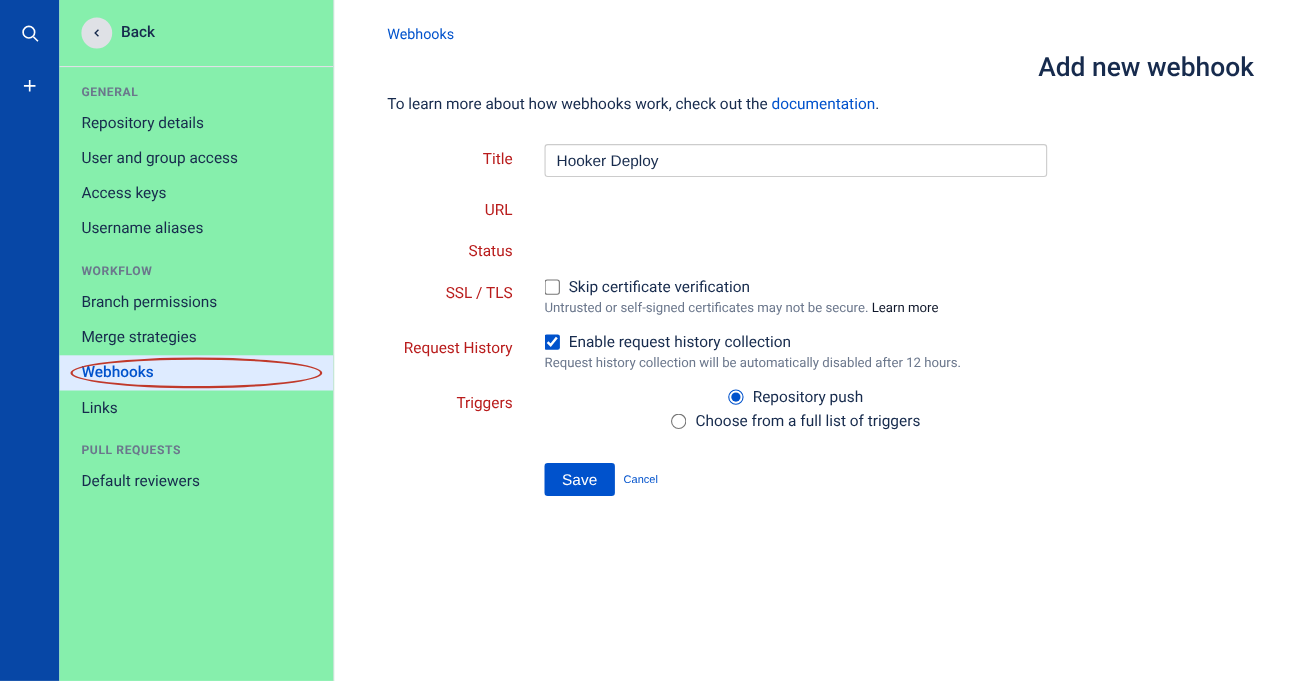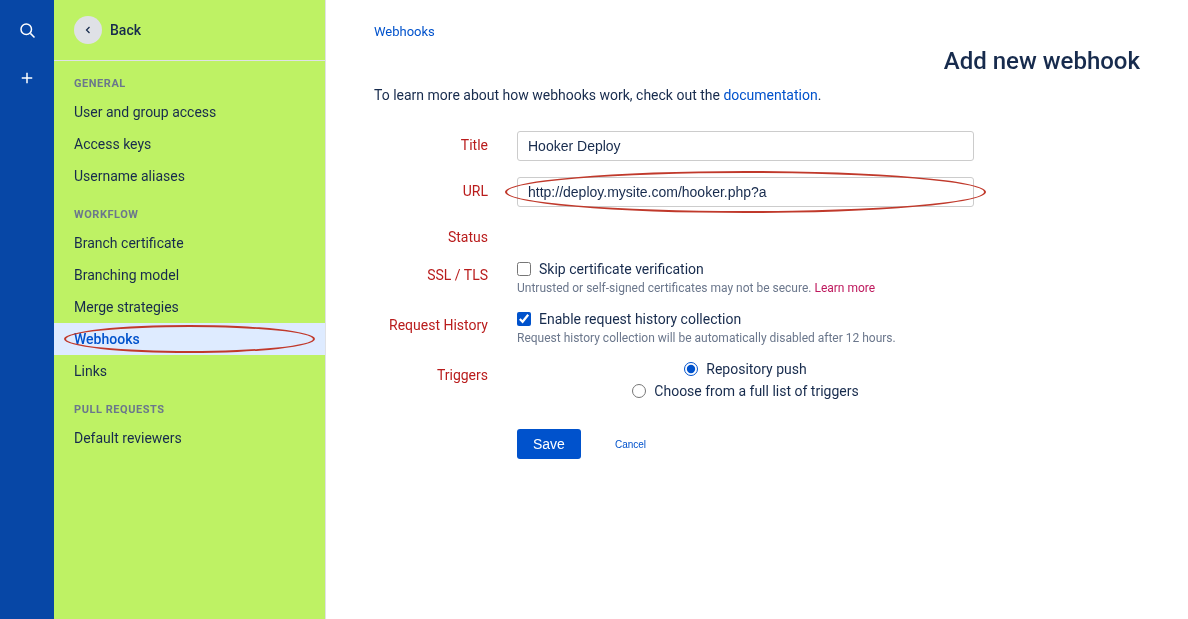"Back" .sidebar { background: #bef264 -> #86efac; width: 272px -> 250px }
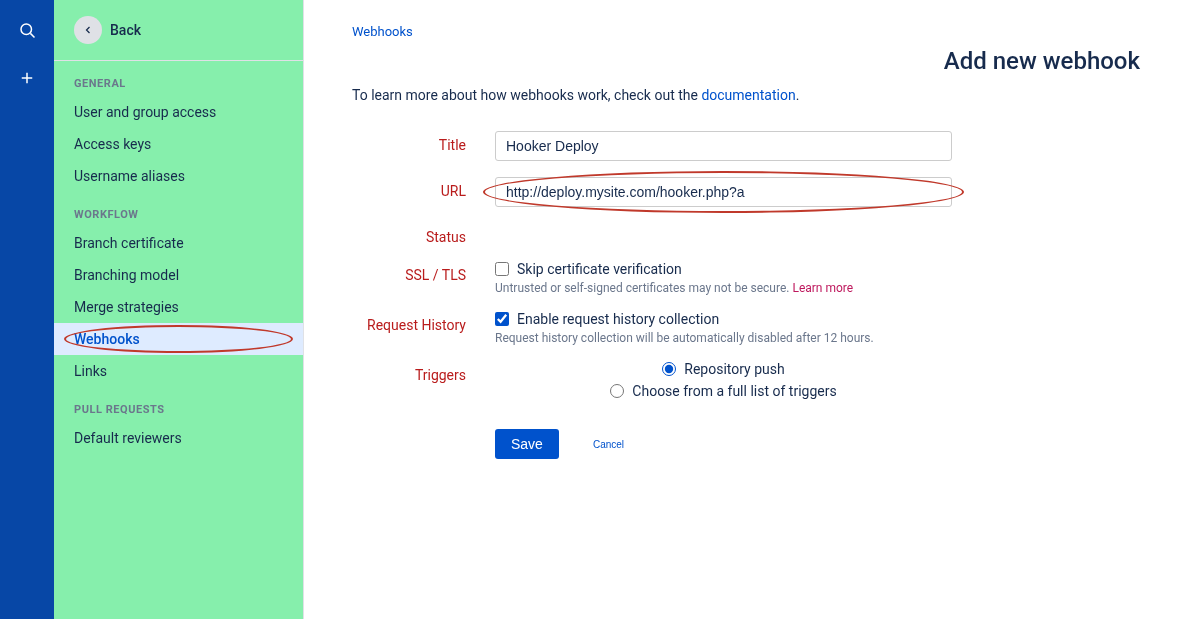"Repository details" a.sidebar-item { html: none -> <a>Repository details</a> }
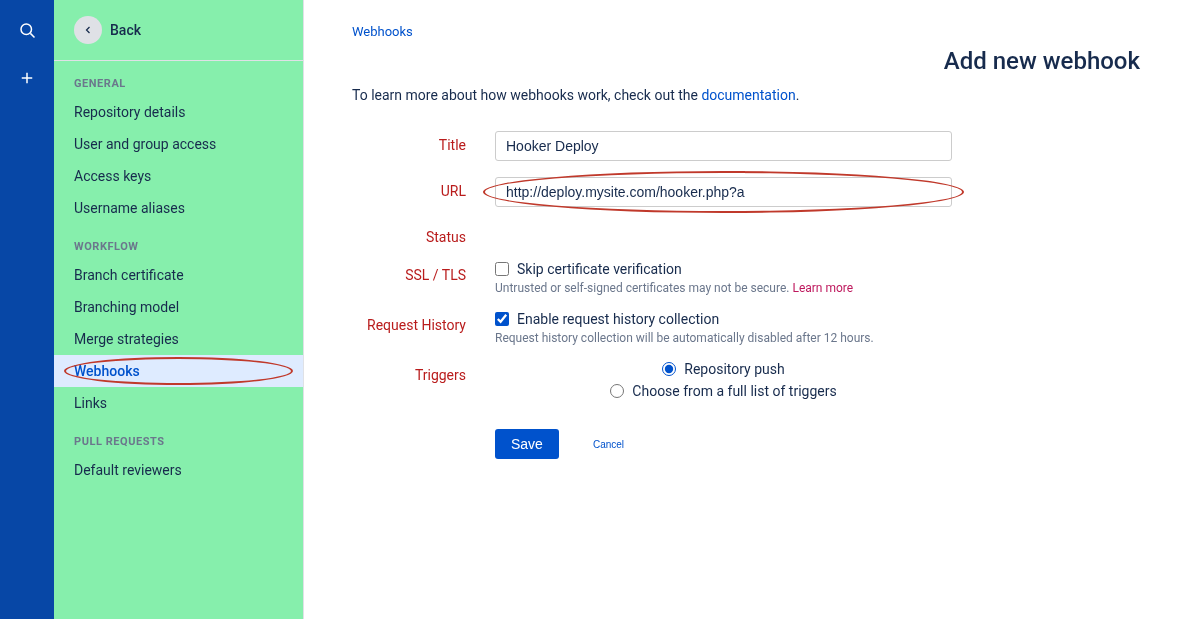"http://deploy.mysite.com/hooker.php?a" div.form-field { html: <div> <div> <input> <div></div> </div> </div> -> none }
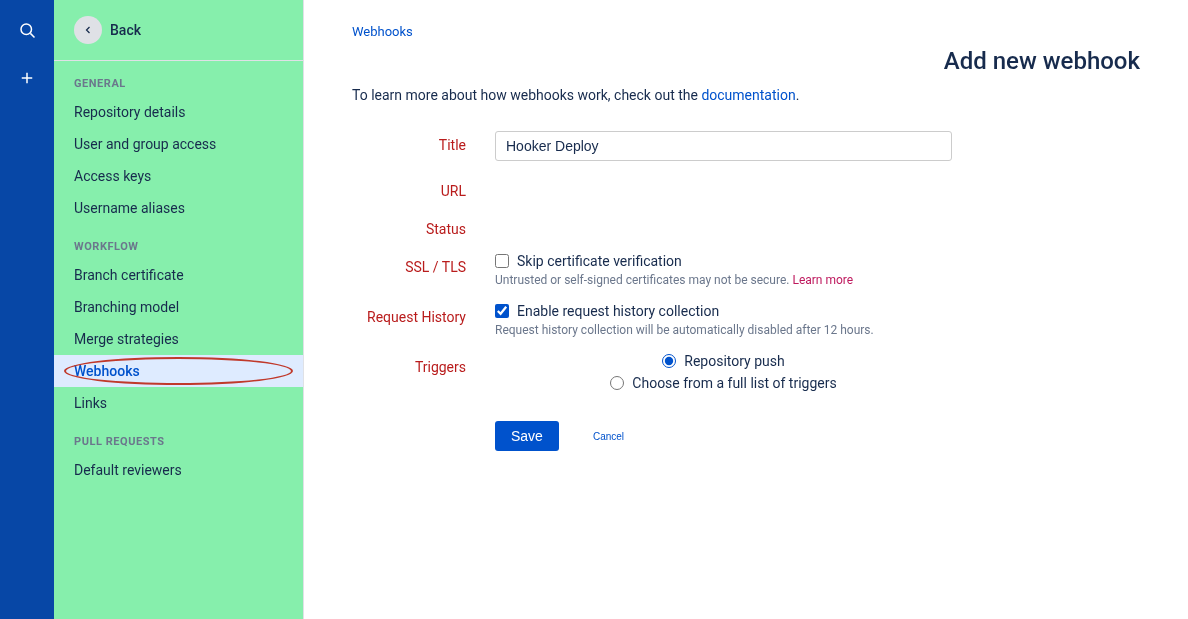"Branch certificate" a.sidebar-item { text: certificate -> permissions }
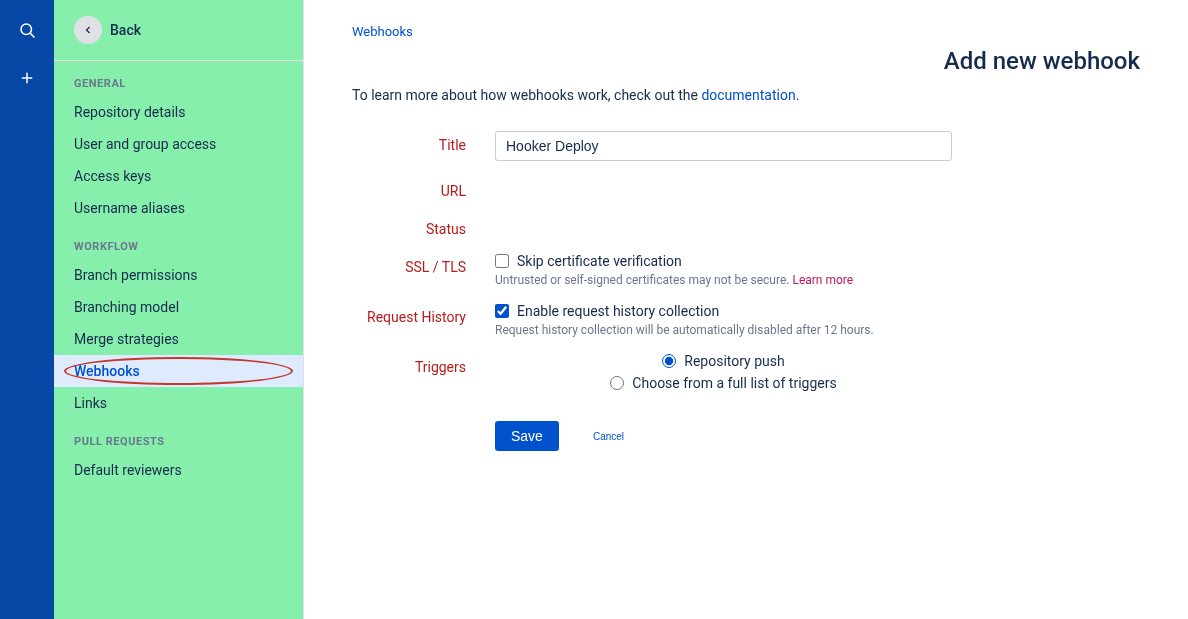"Learn more" .form-hint a { color: #be185d -> #0f172a }
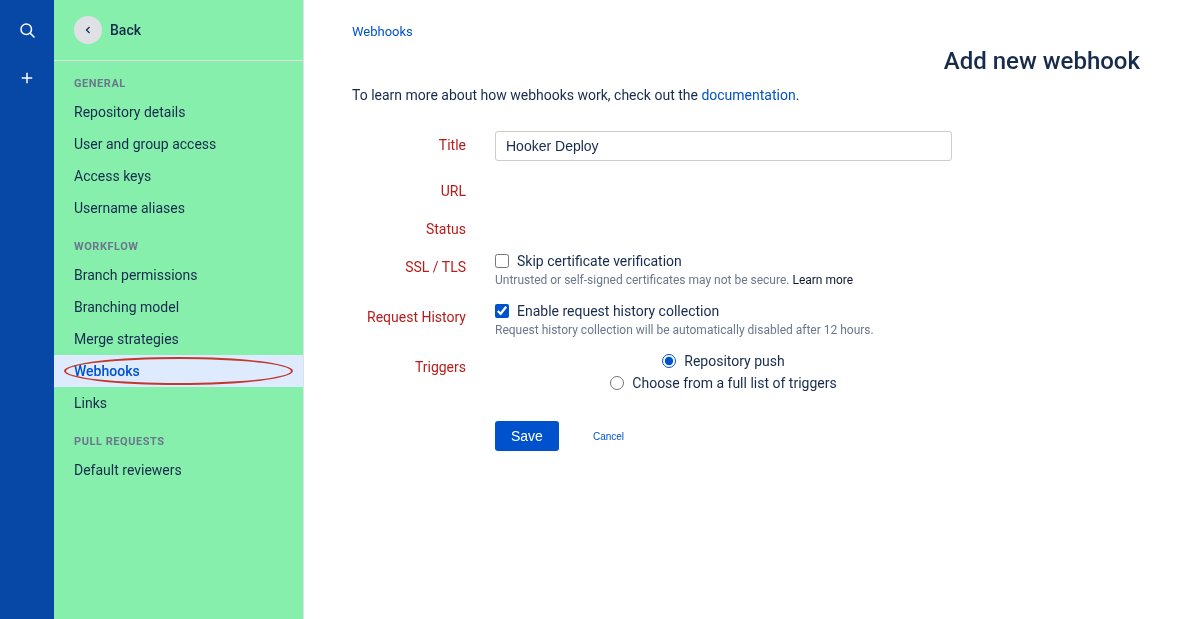"Branching model" a.sidebar-item { html: <a>Branching model</a> -> none }
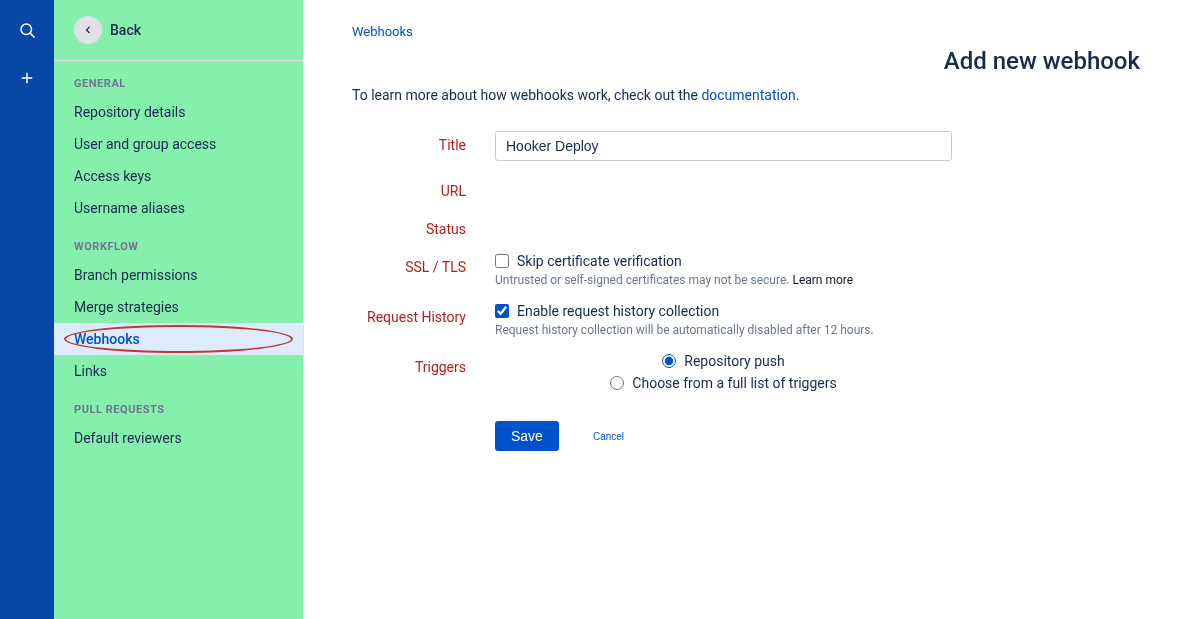"Save" .btn-row { gap: 26px -> 0 }
